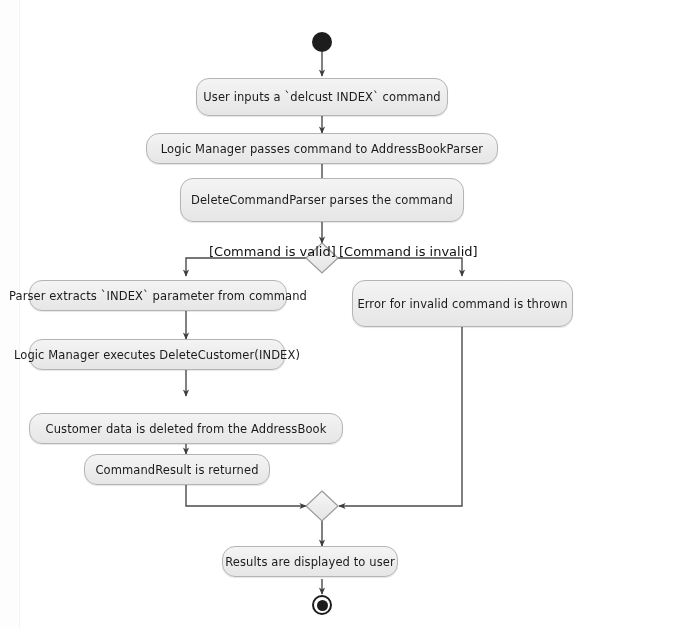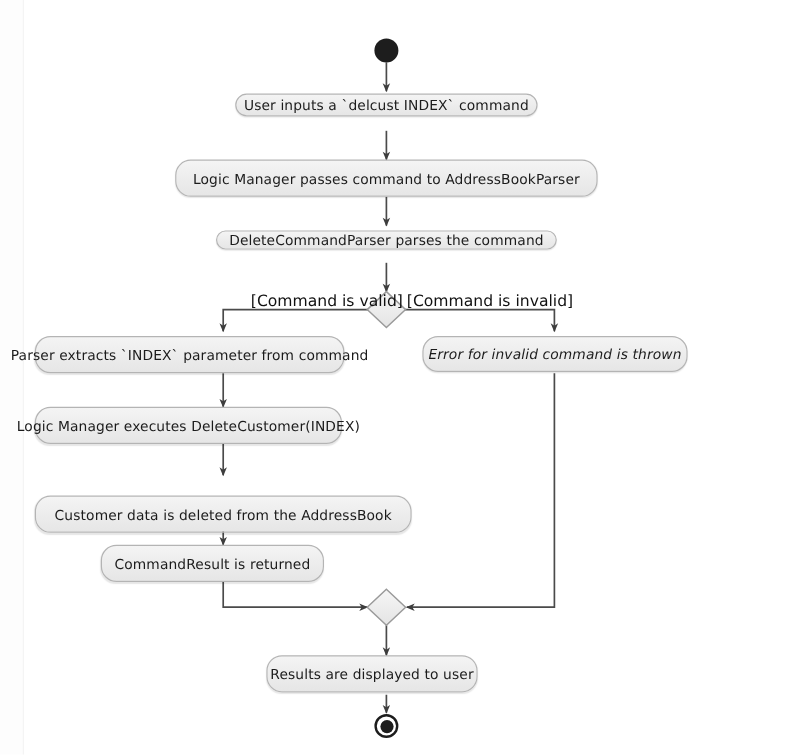"User inputs a `delcust INDEX`" div.action { height: 19px -> 38px }
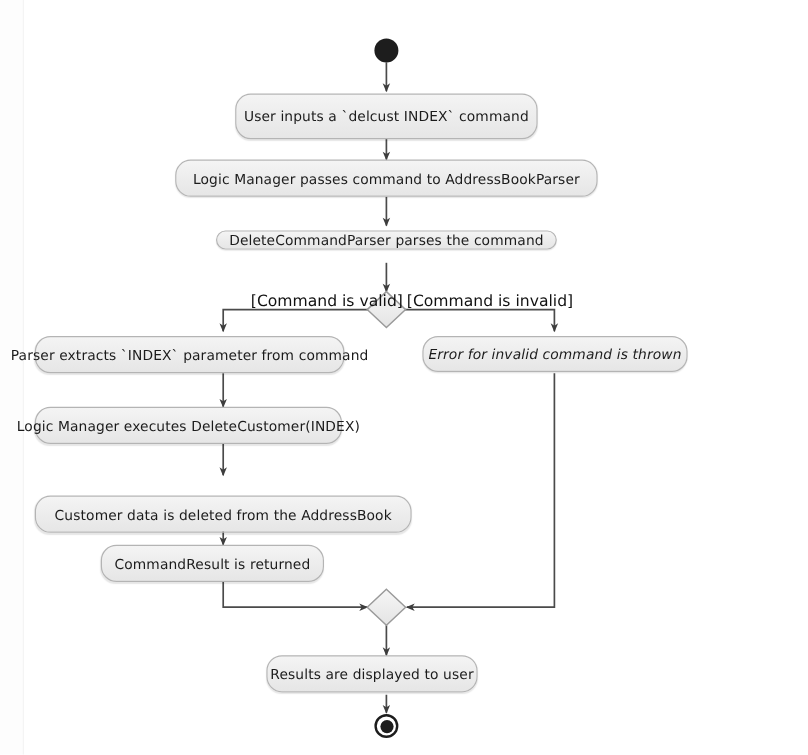"DeleteCommandParser parses the command" div.action { height: 16px -> 44px; top: 192px -> 178px }
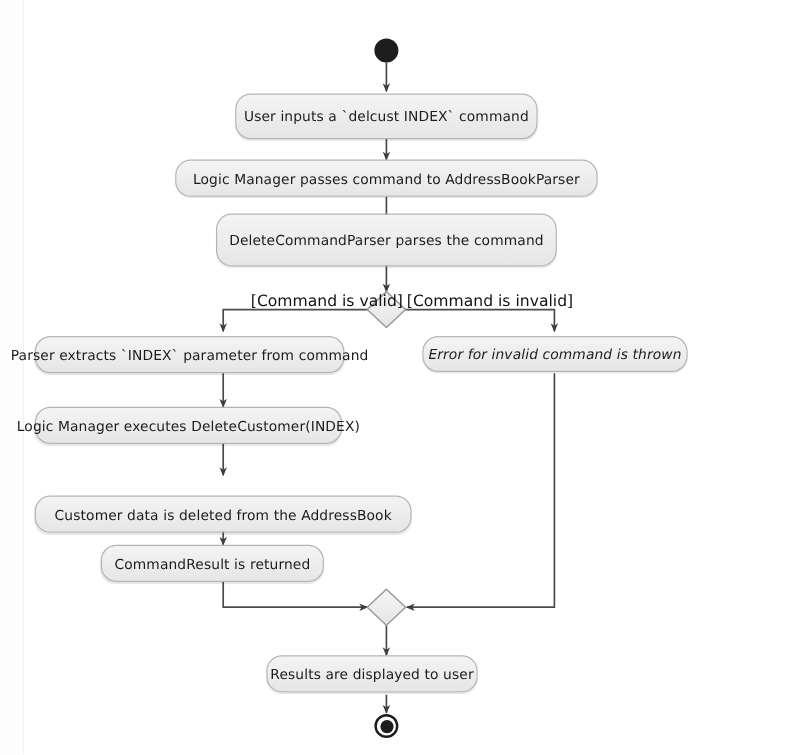"Error for invalid command is" div.action { font-style: italic -> none; height: 30px -> 47px }
